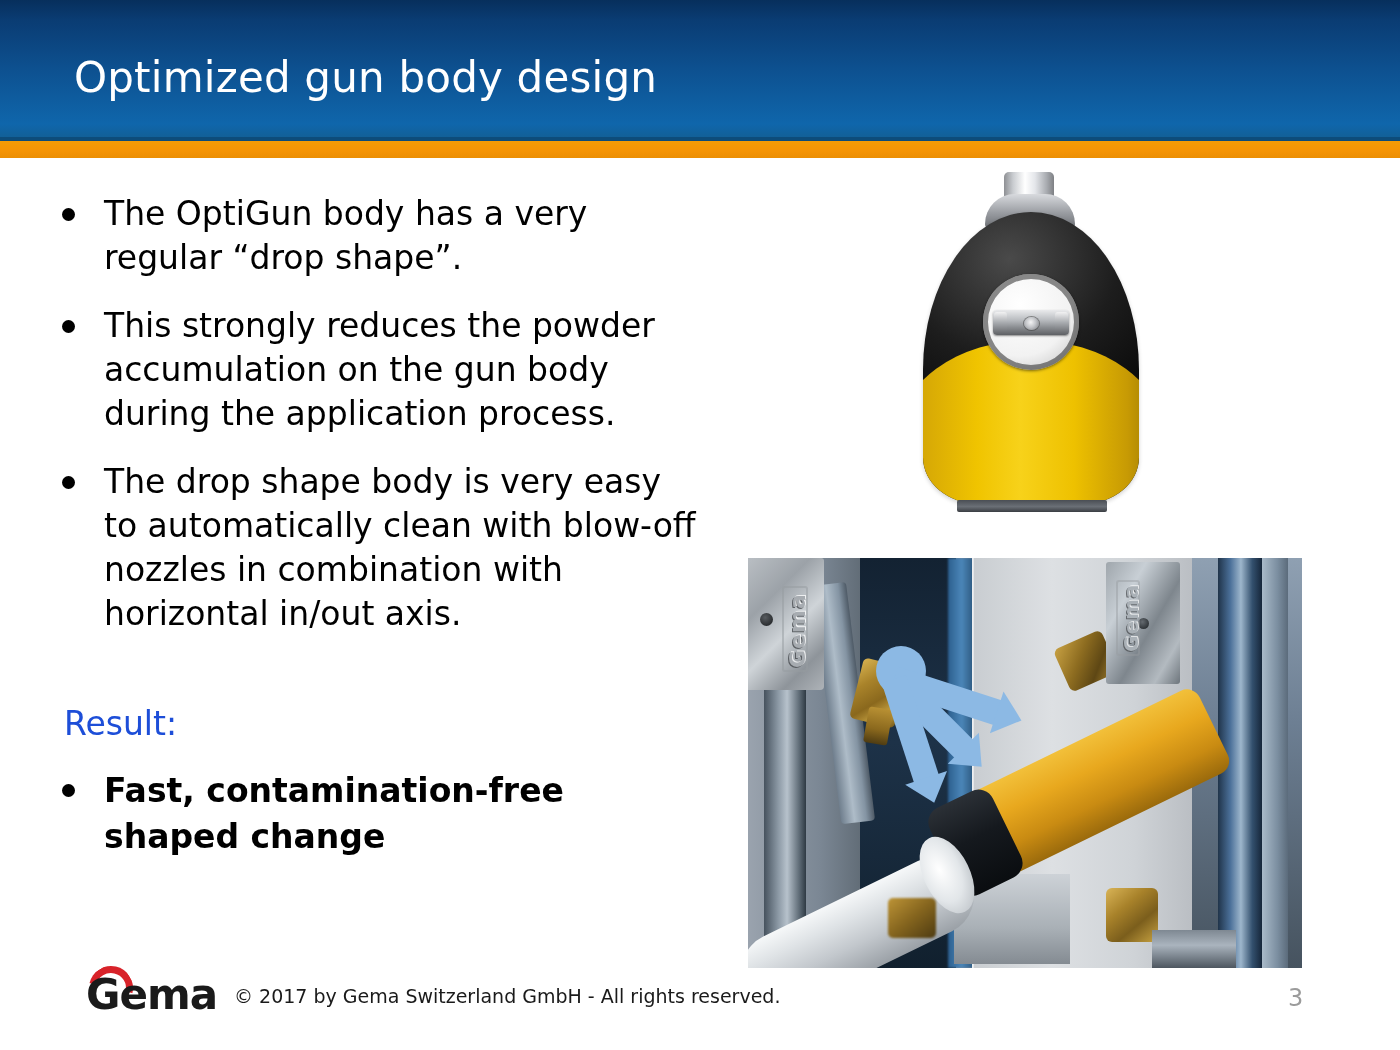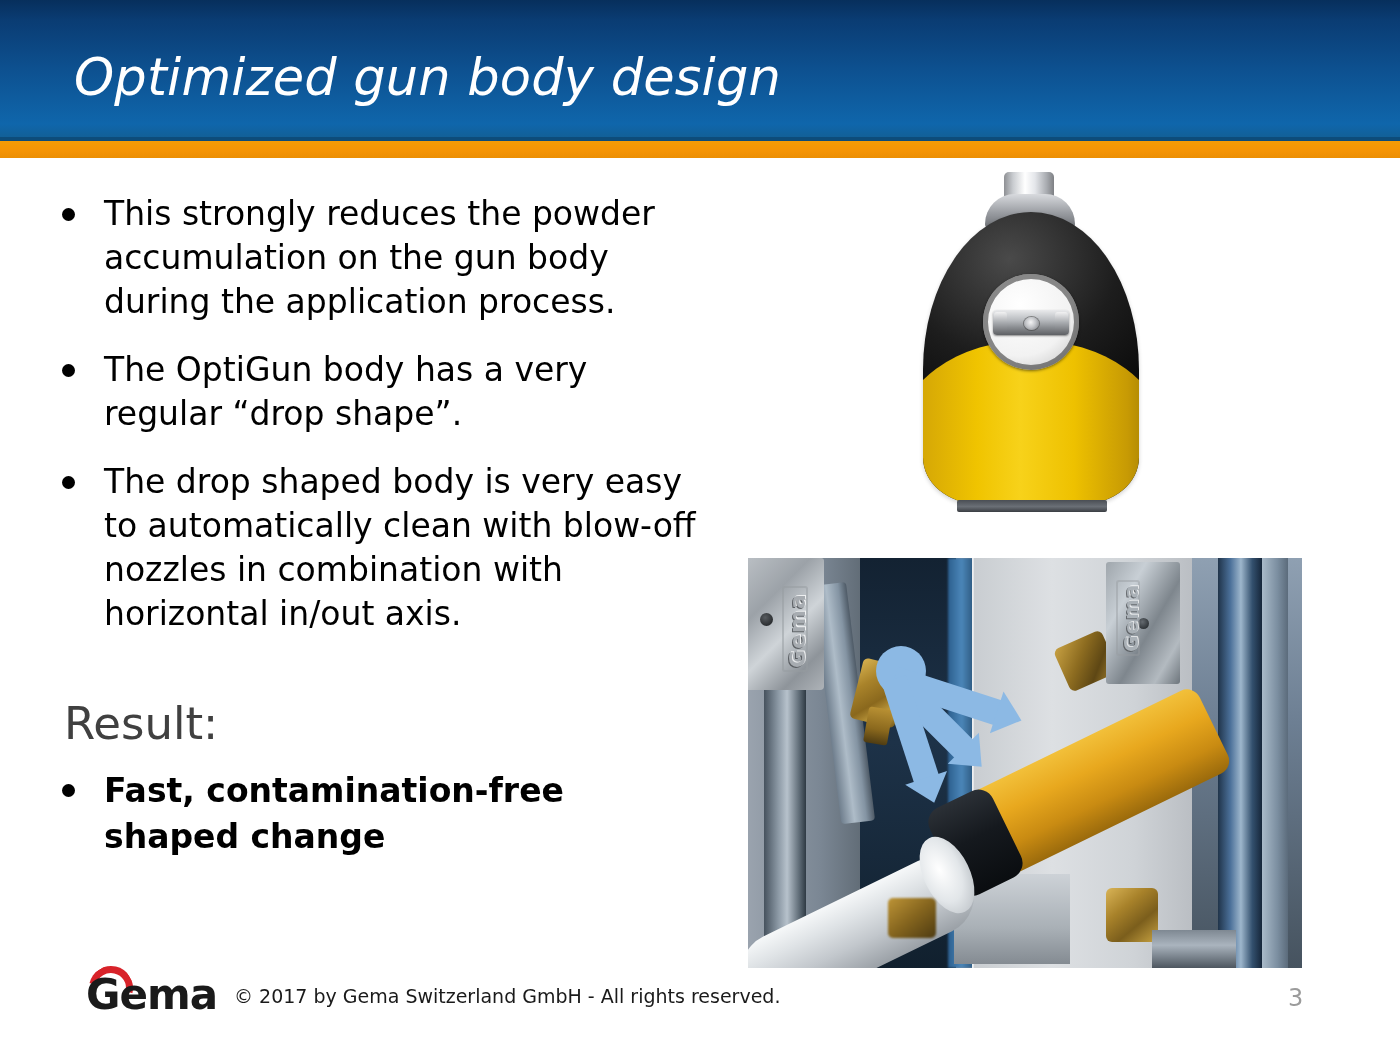"Optimized gun body design" #slide-title { font-size: 51px -> 42px; font-style: italic -> none }
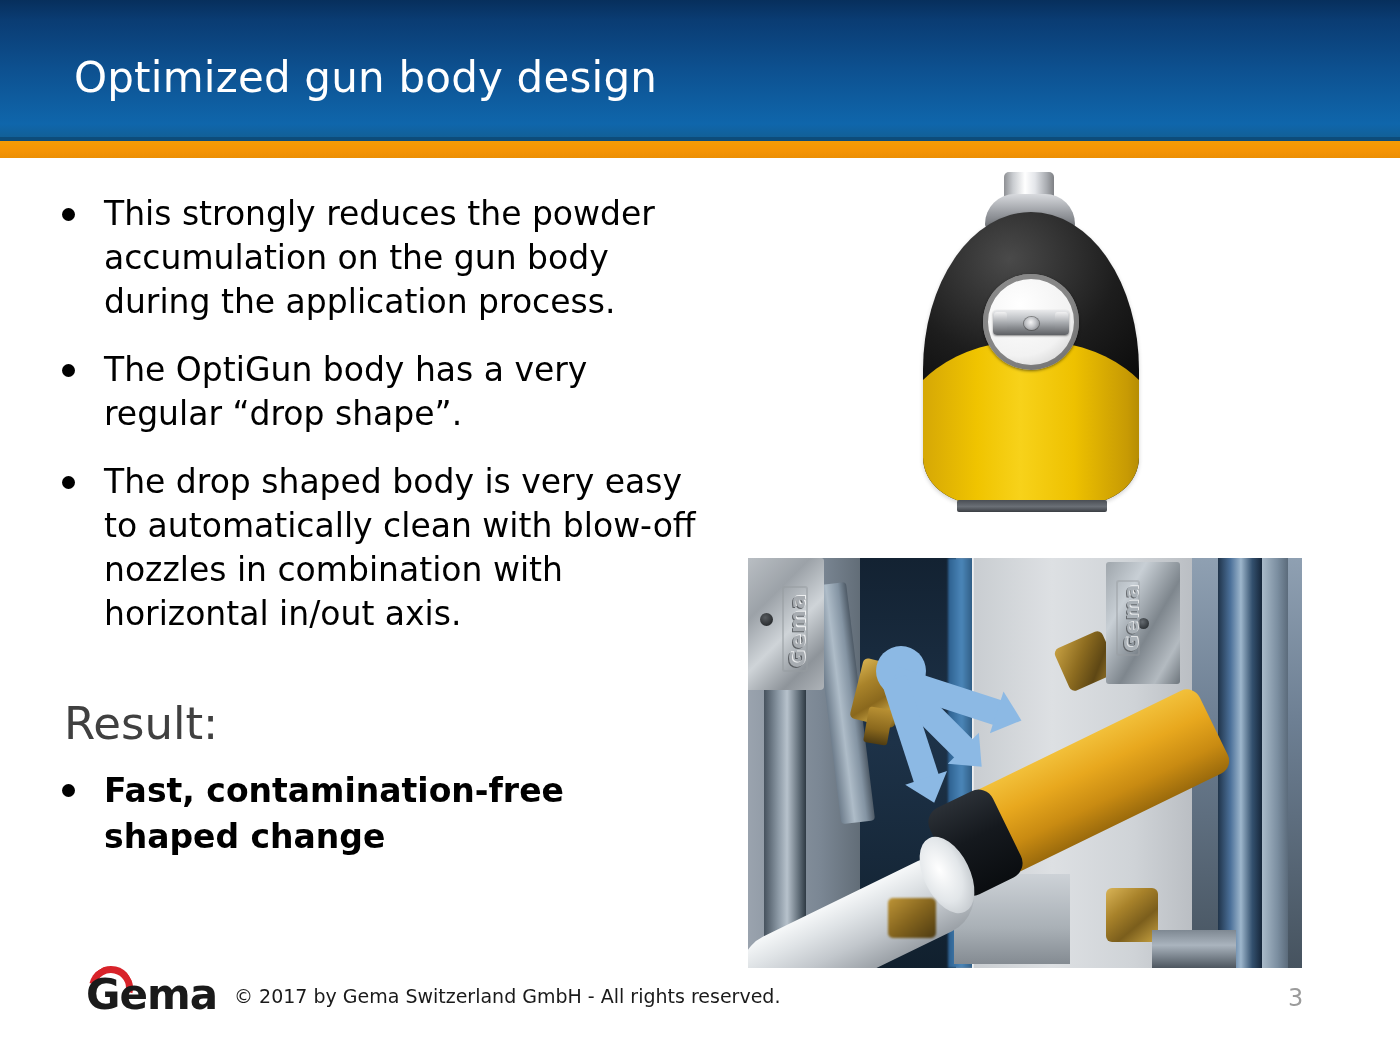"This strongly reduces the powder" div.bullet-row { order: before "The OptiGun body has a" -> after "The OptiGun body has a" }
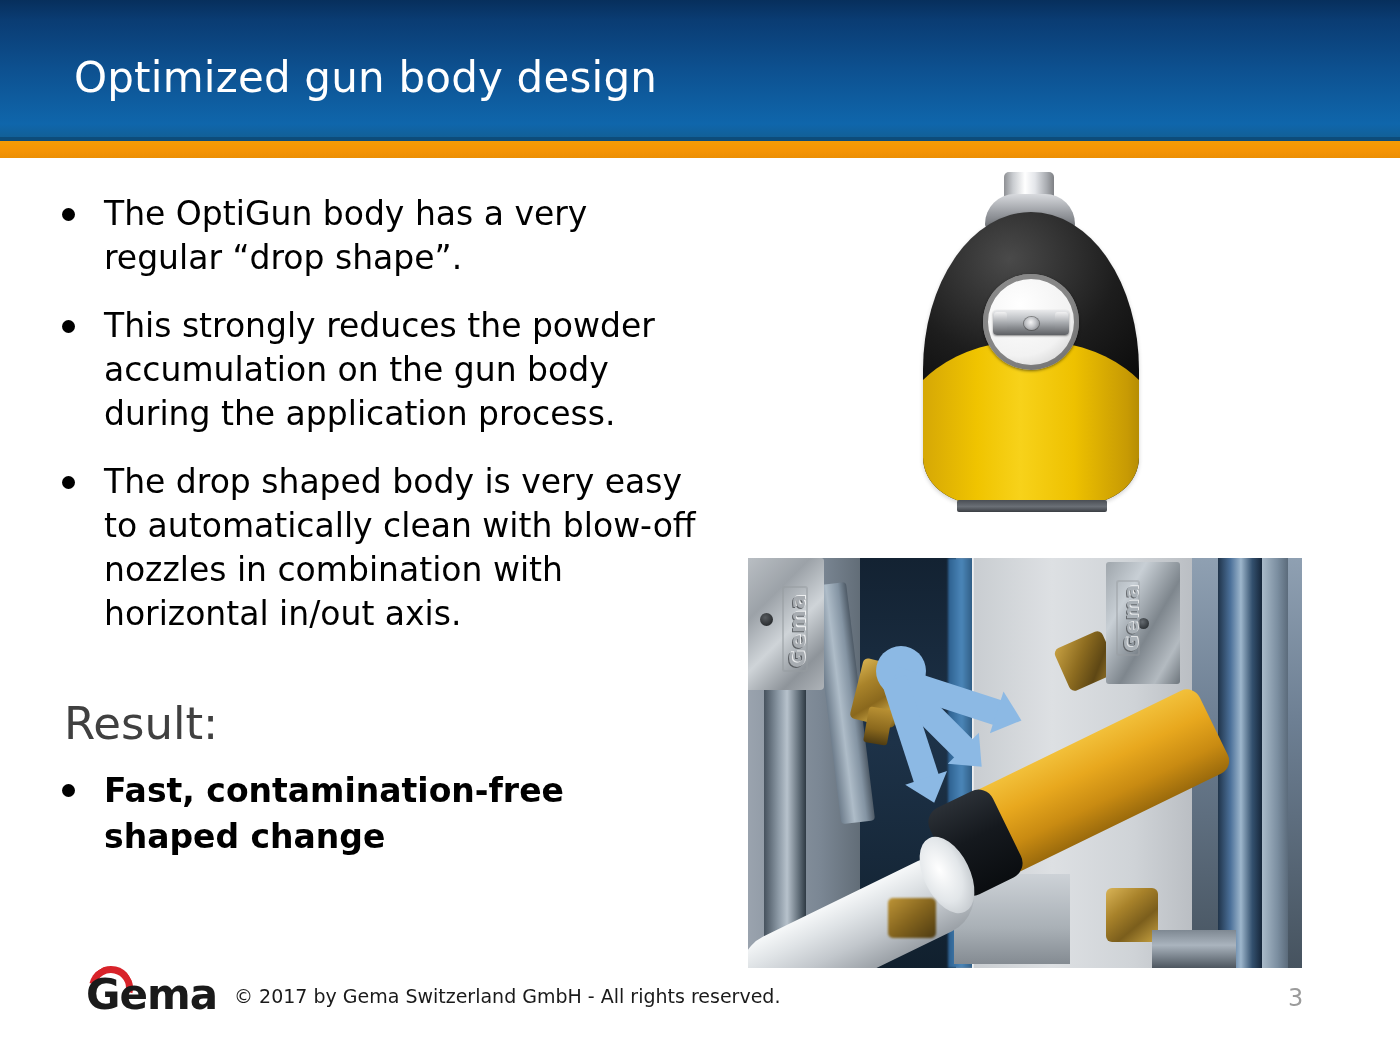"The drop shaped body is" span.bullet-text { text: shaped -> shape }
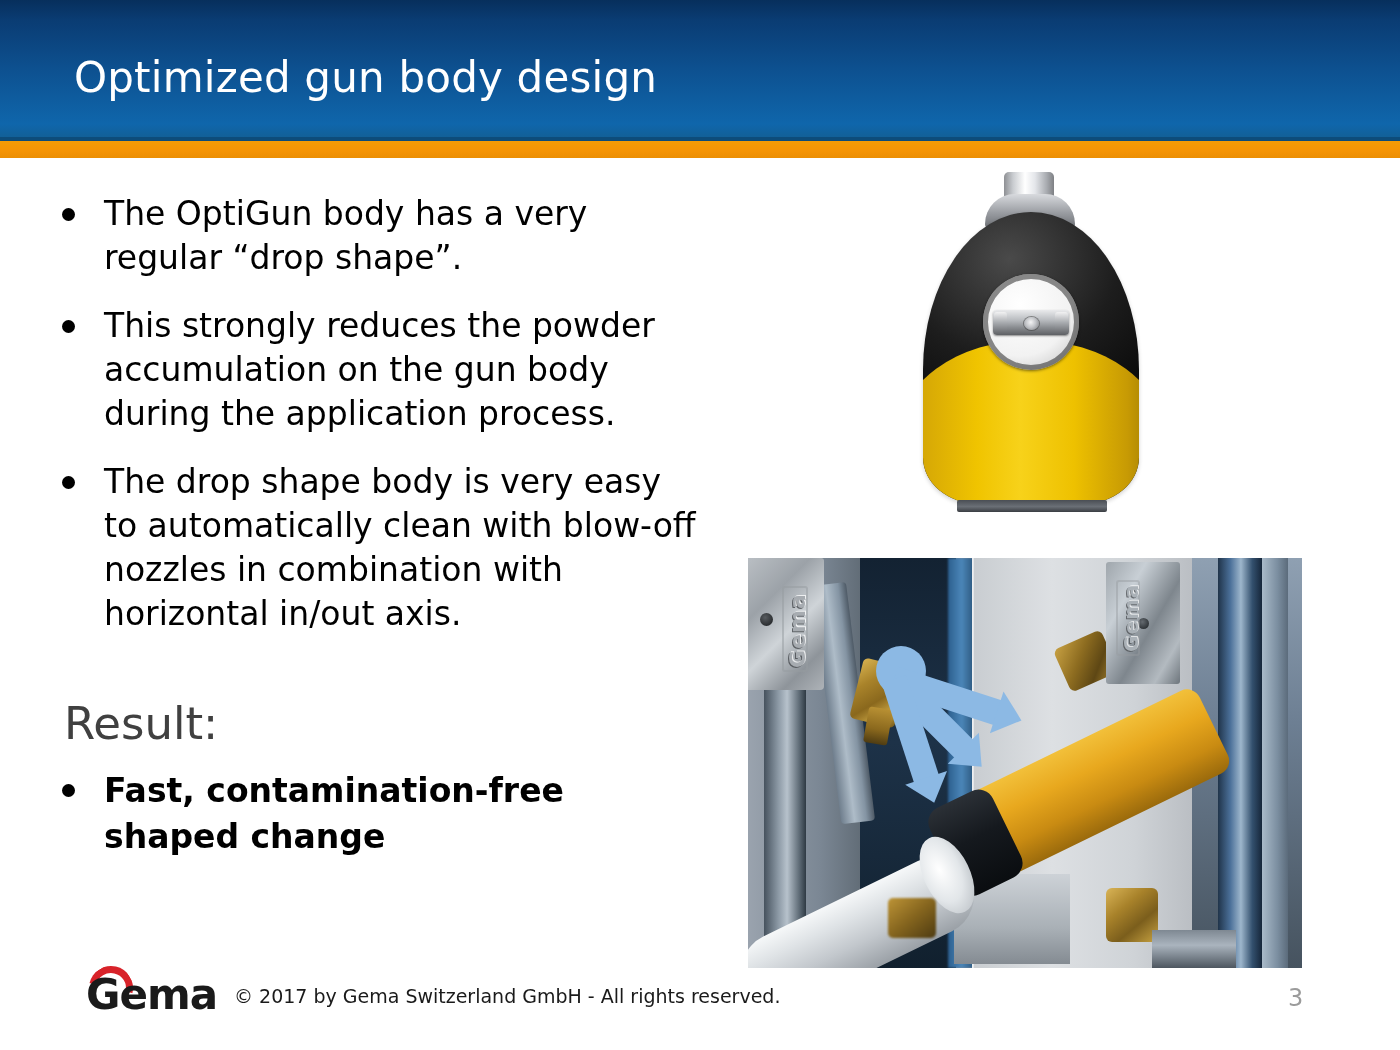"Result:" #result-label { color: #404040 -> #1d4ed8; font-size: 45px -> 33px }
